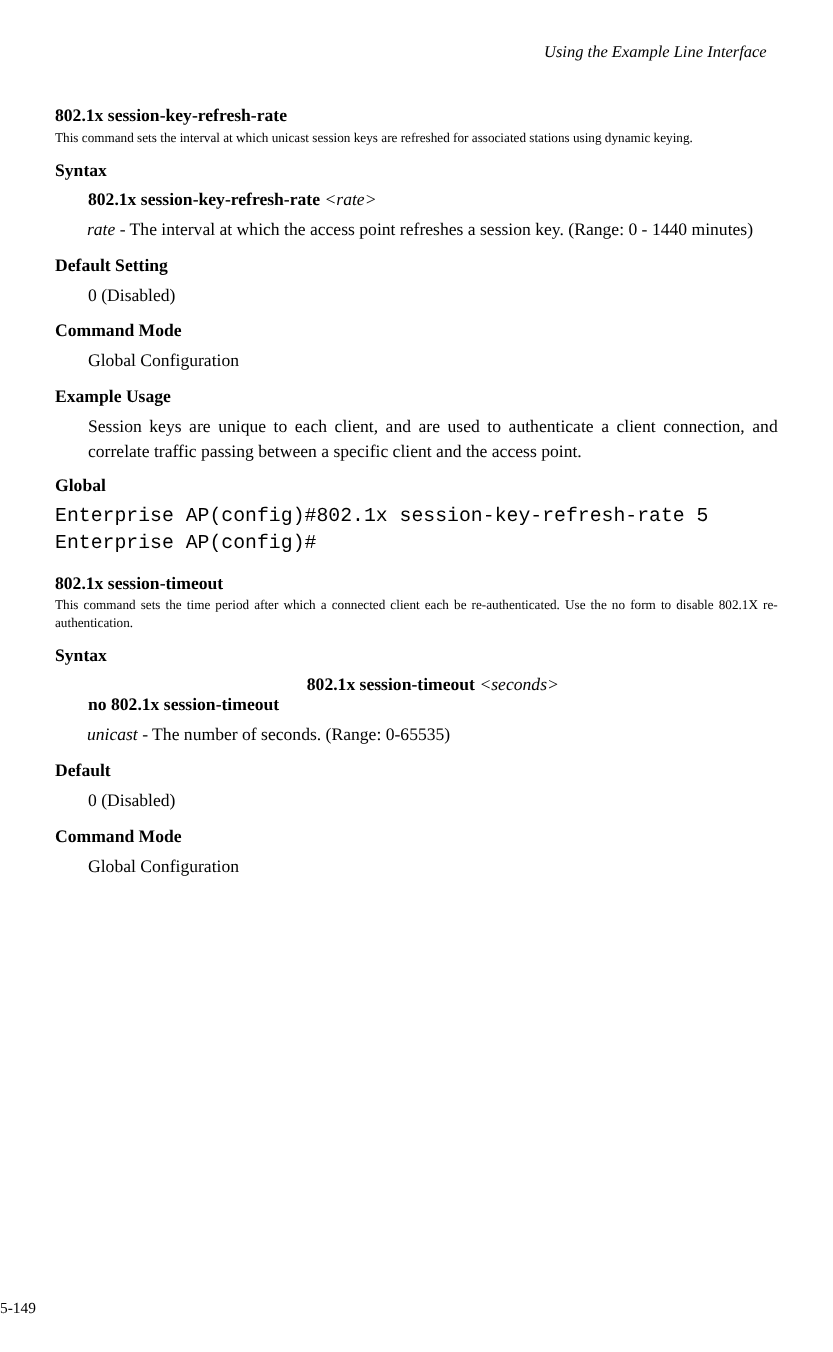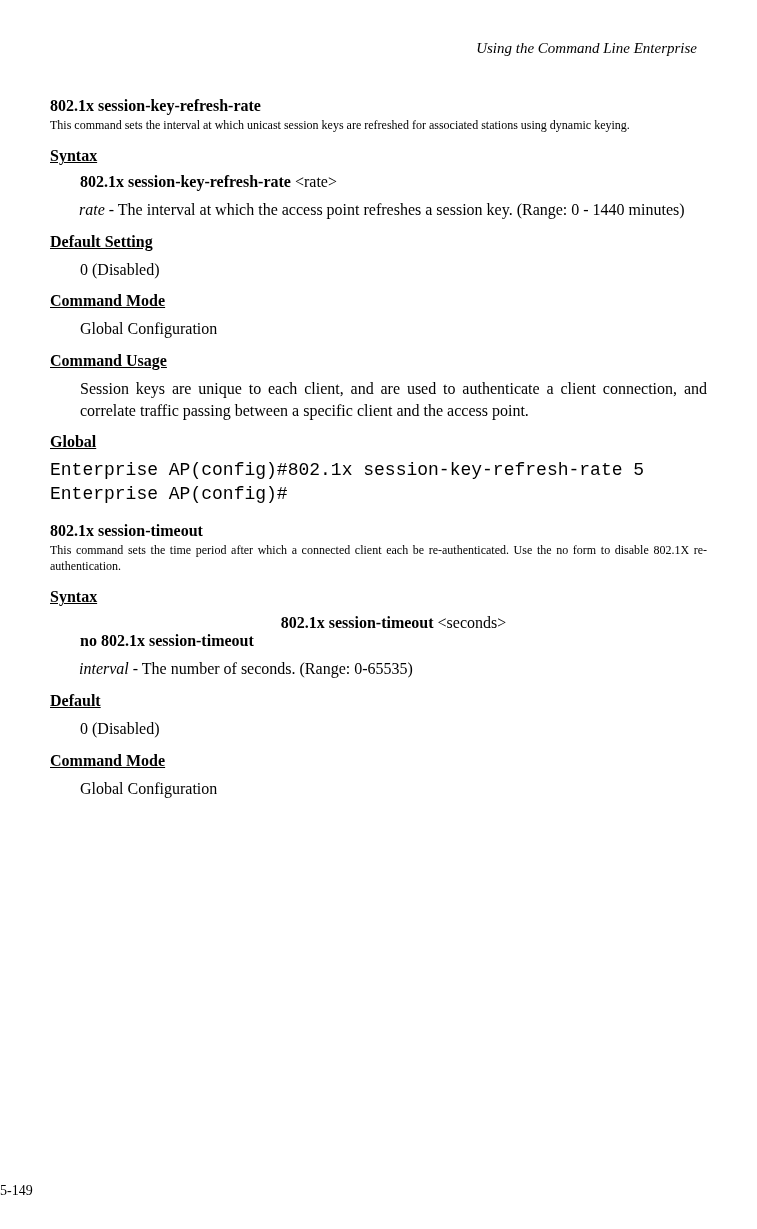"Using the Command Line Enterprise" div.header-title { text: Command Line Enterprise -> Example Line Interface }
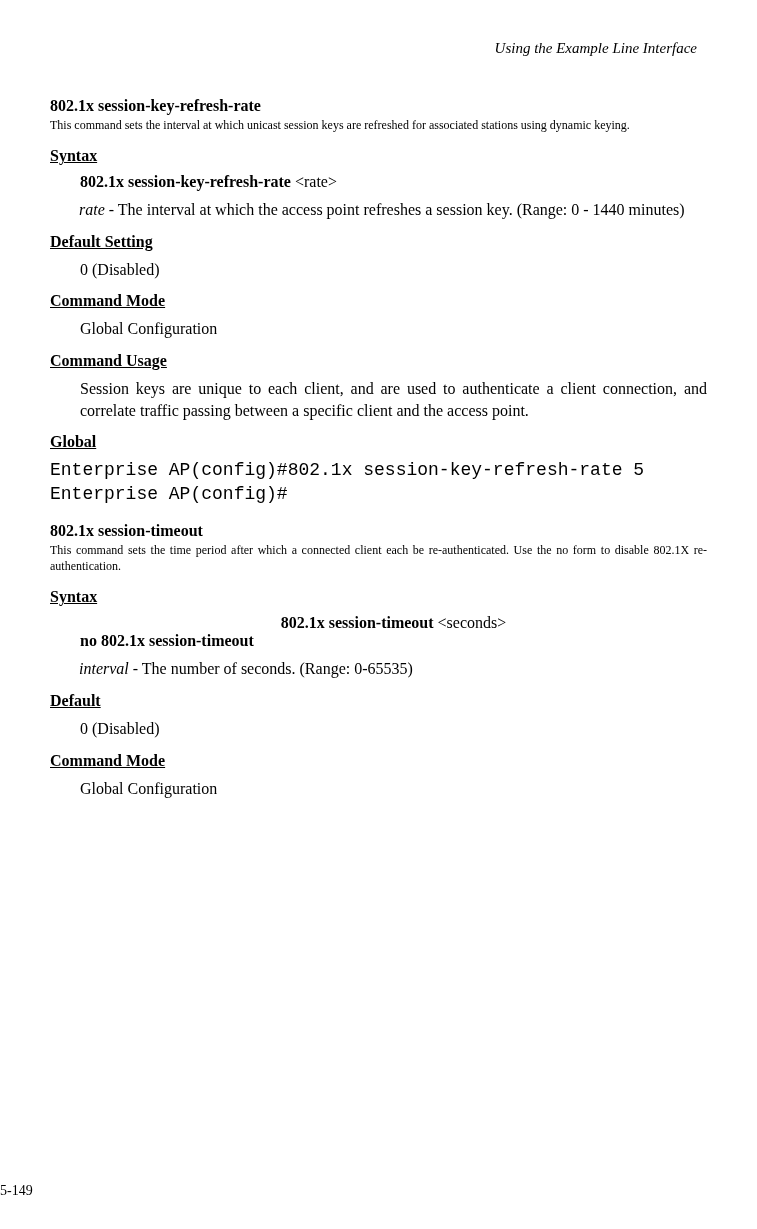"Syntax" .section-label { text-decoration: underline -> none }
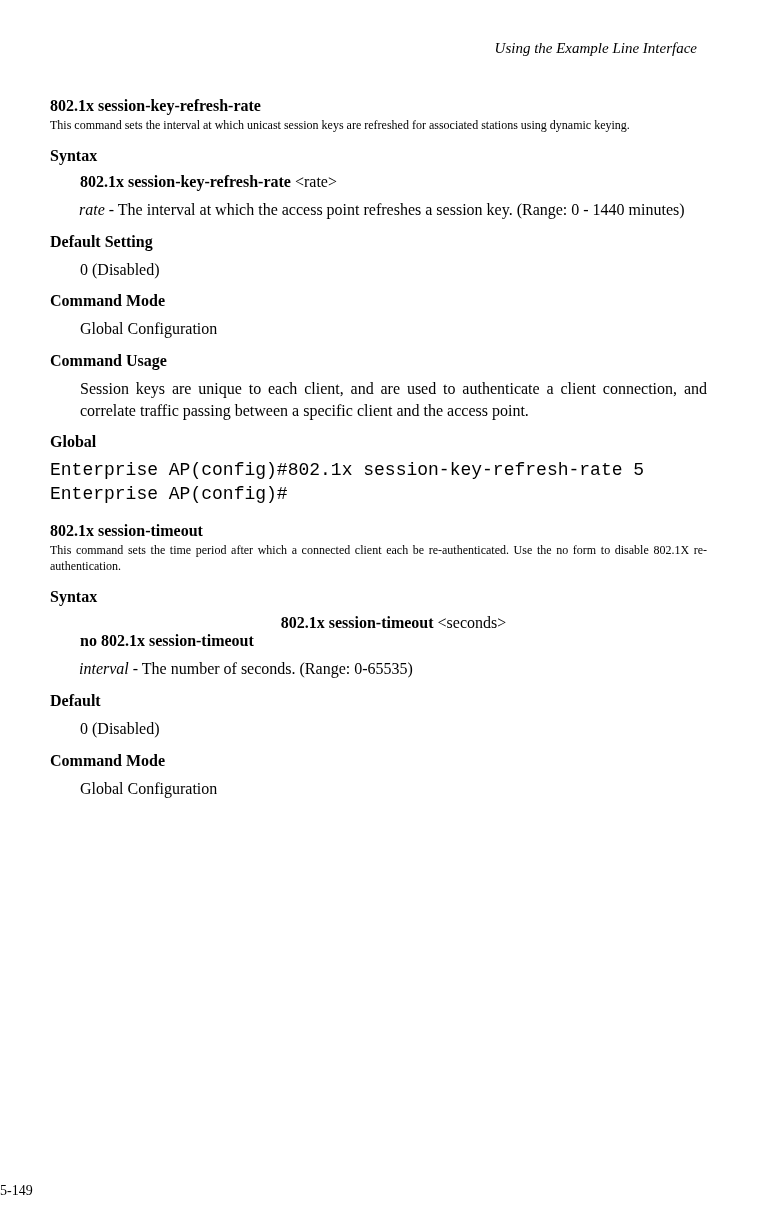"<rate>" .syntax-italic { font-style: none -> italic }
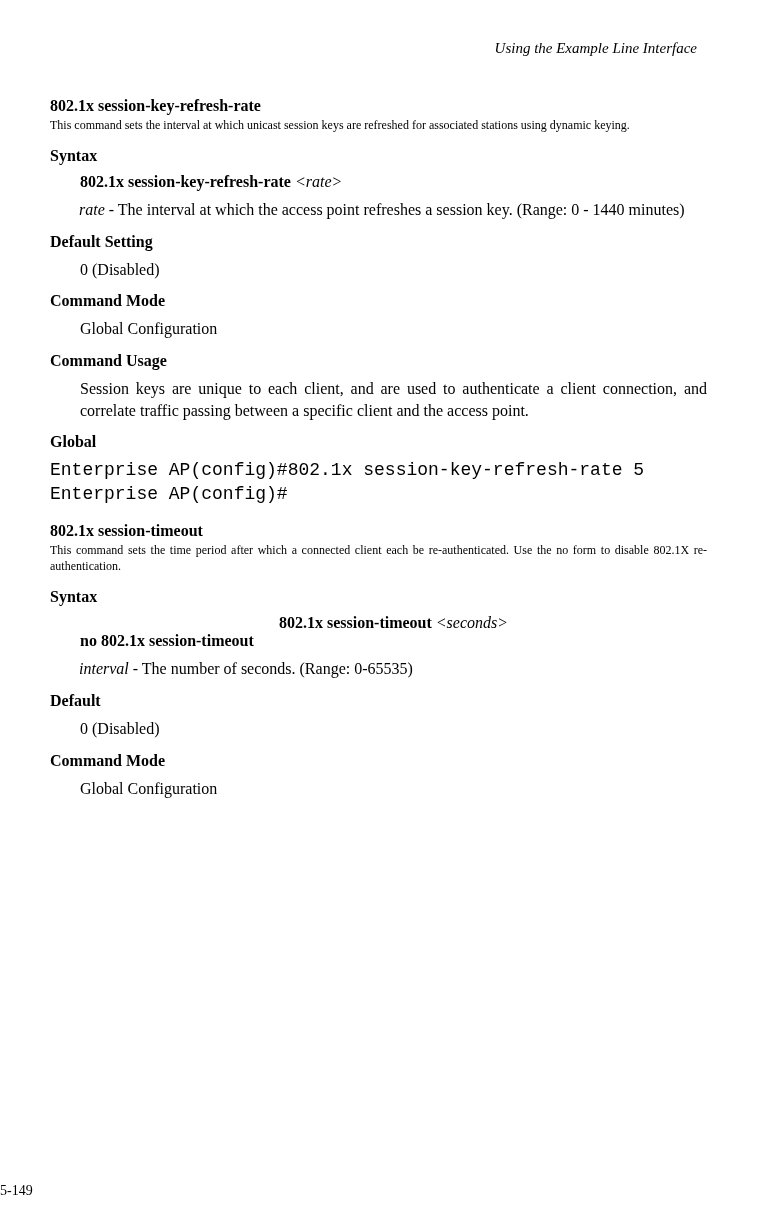"Command Usage" div.section-label { text: Command -> Example }
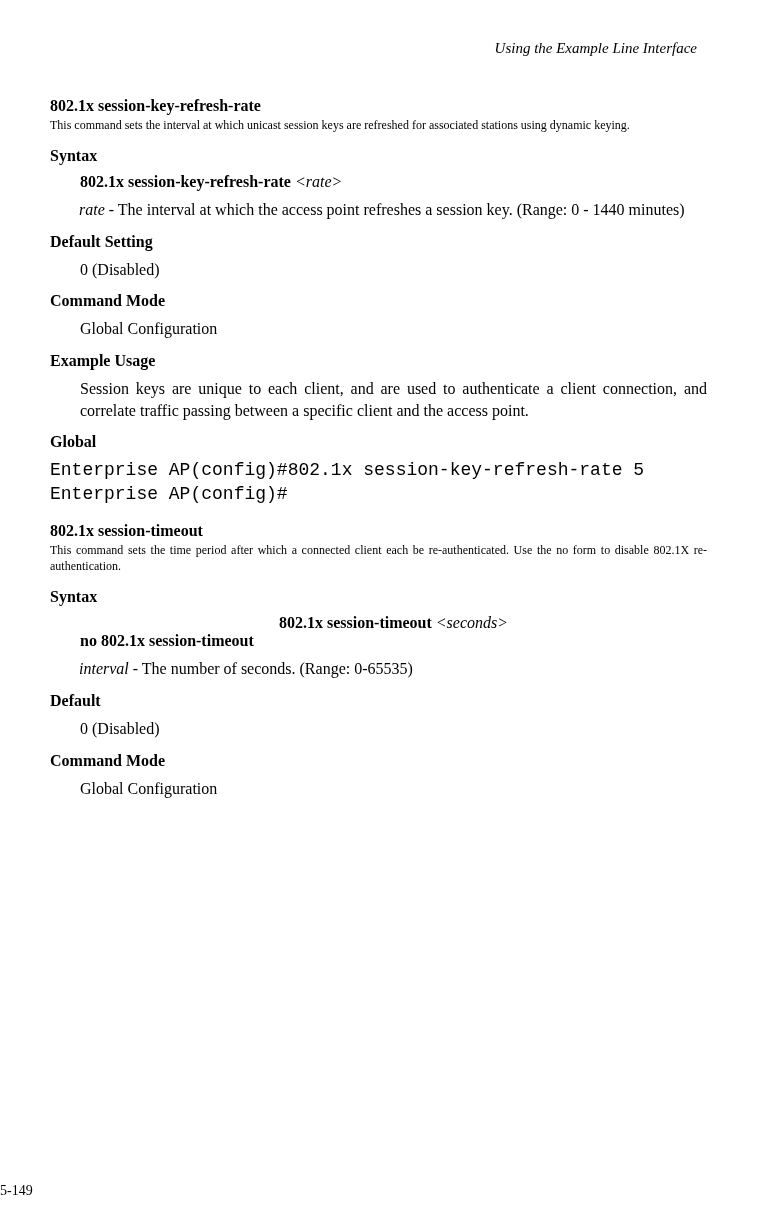"interval" span.param-italic { text: interval -> unicast }
